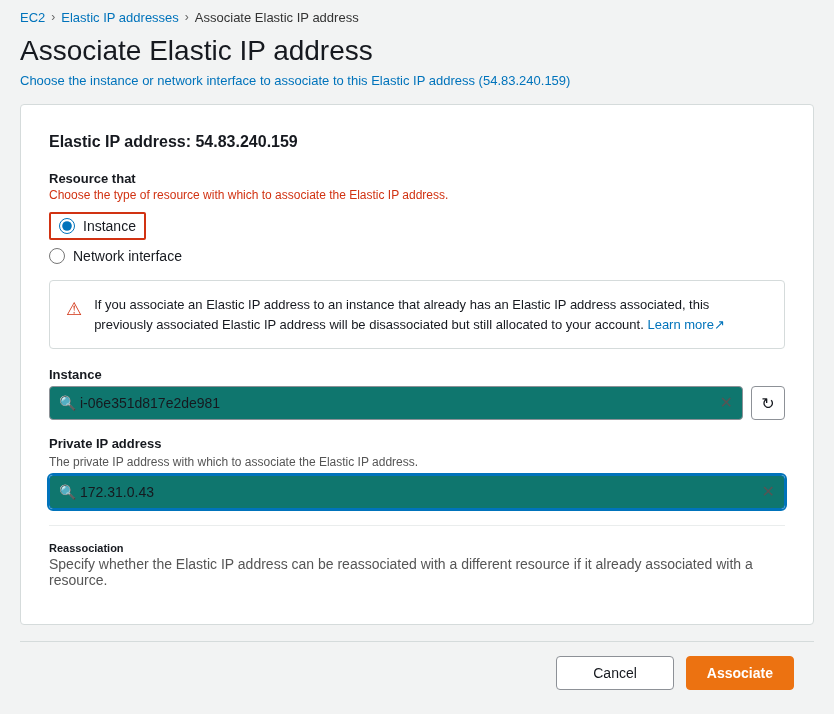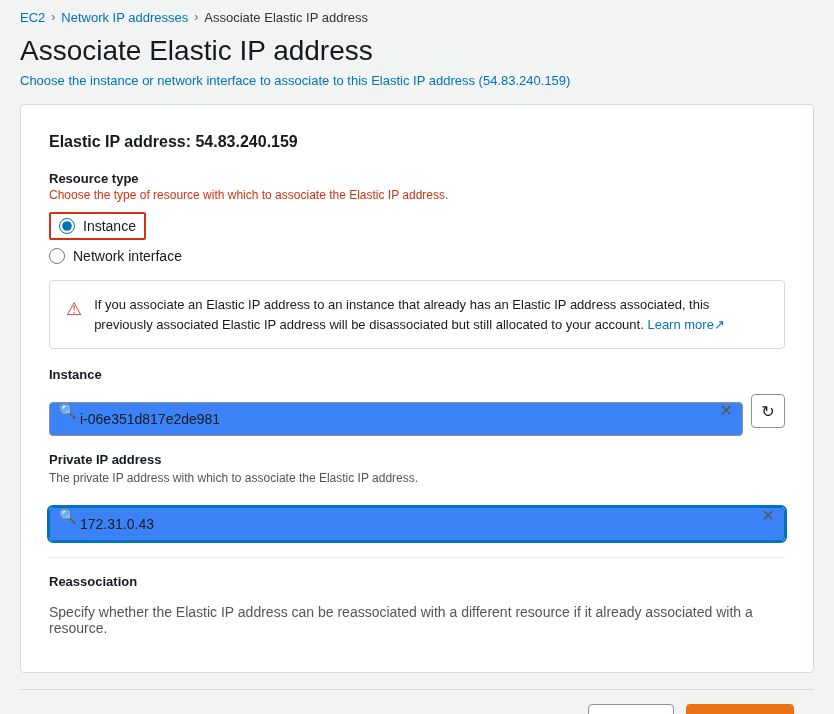"Network IP addresses" a.breadcrumb-link { text: Network -> Elastic }
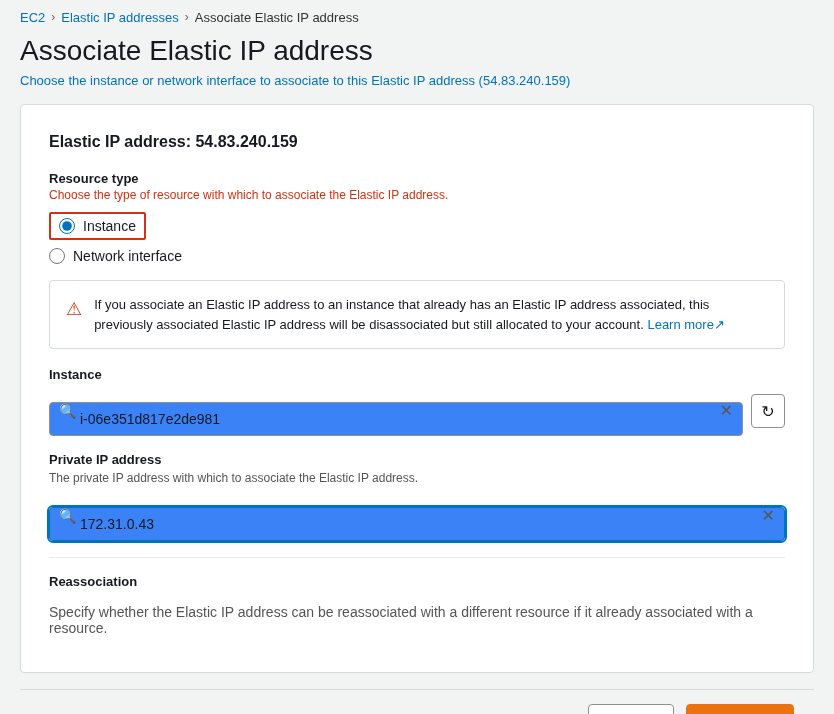"Resource type" div.section-label { text: type -> that }
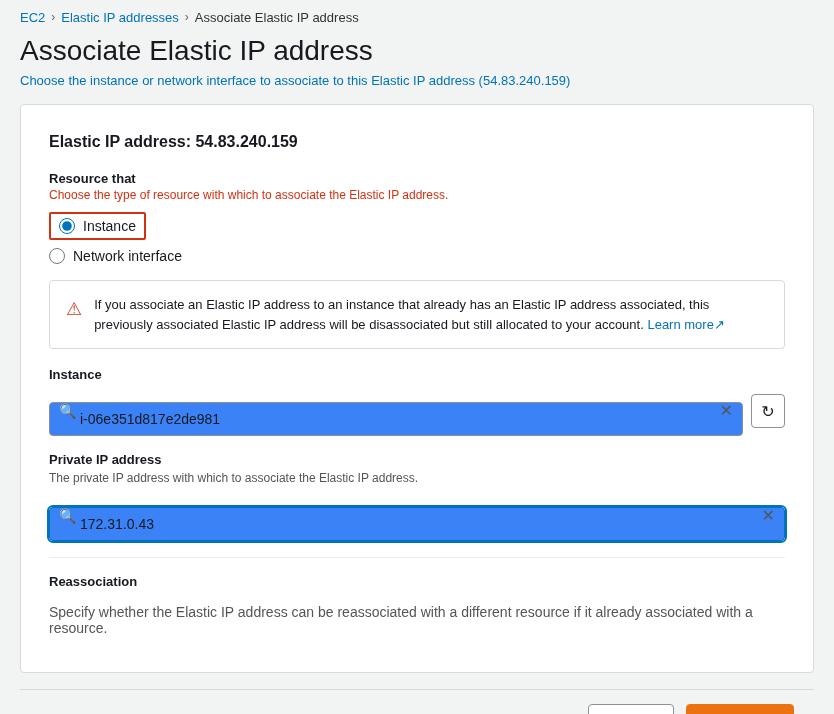"i-06e351d817e2de981" .search-input { background: #3b82f6 -> #0f766e; margin-top: 16px -> none }
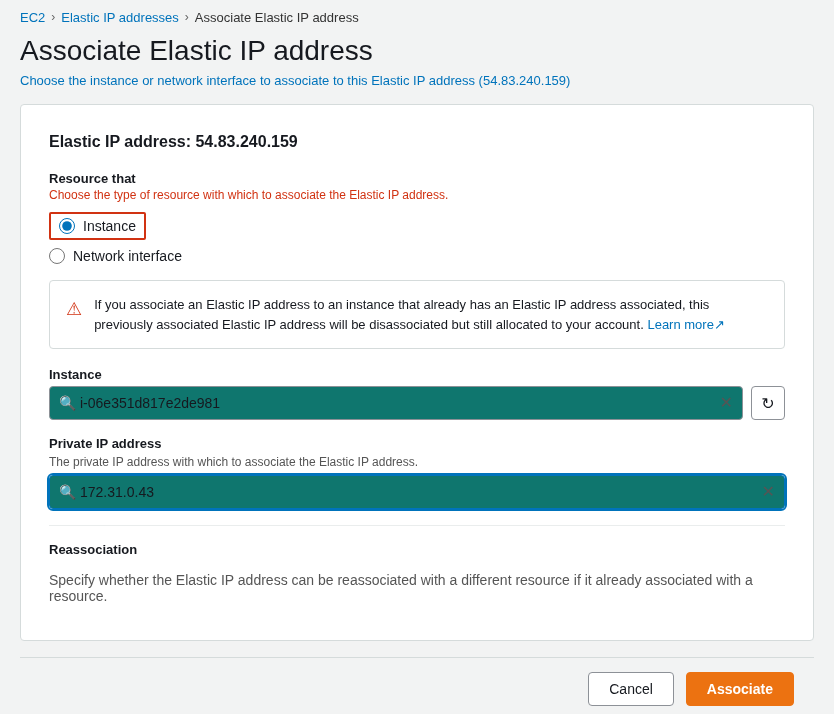"Reassociation" .reassociation-title { font-size: 13px -> 11px; margin-bottom: 15px -> 2px }
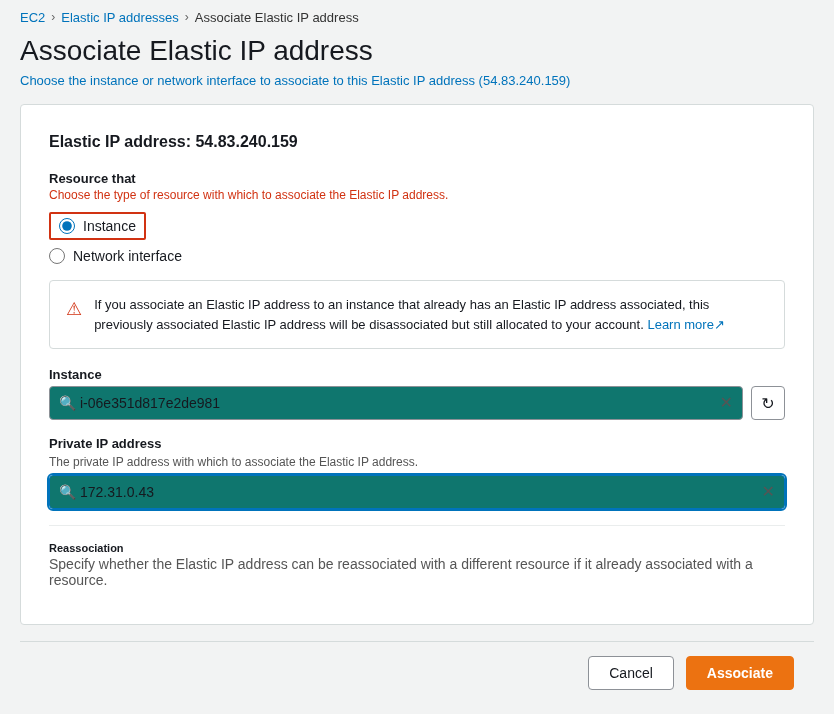"Cancel" .btn-cancel { padding: 8px 20px -> 8px 36px }
